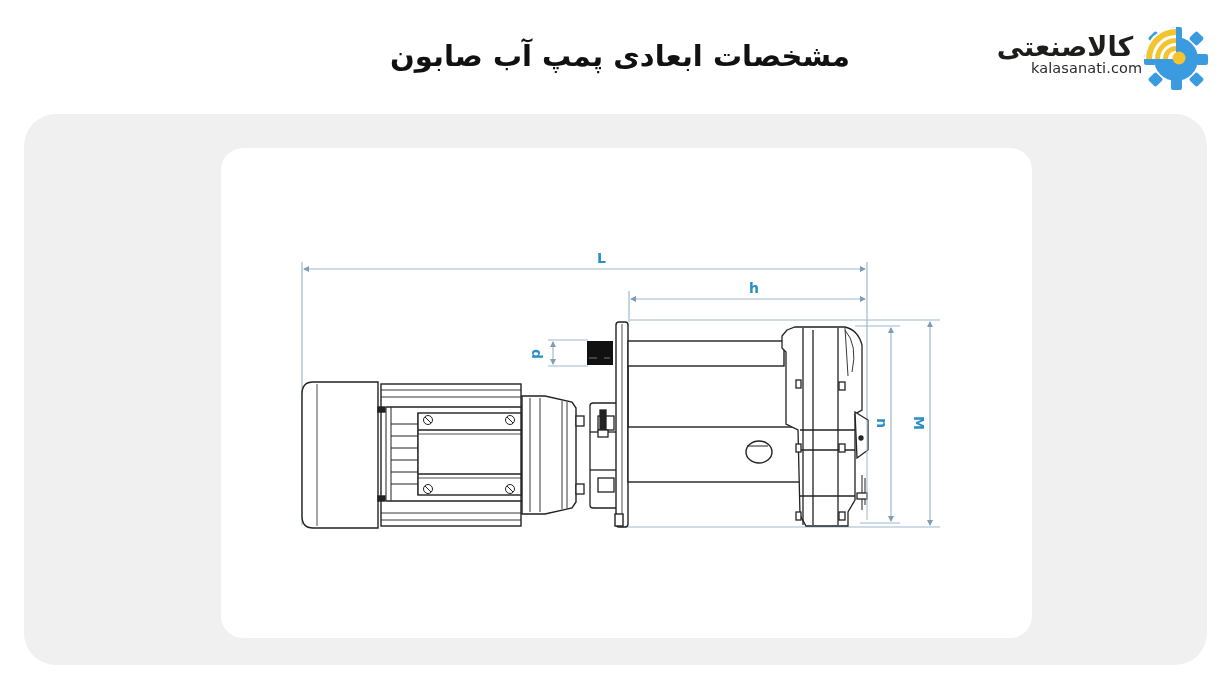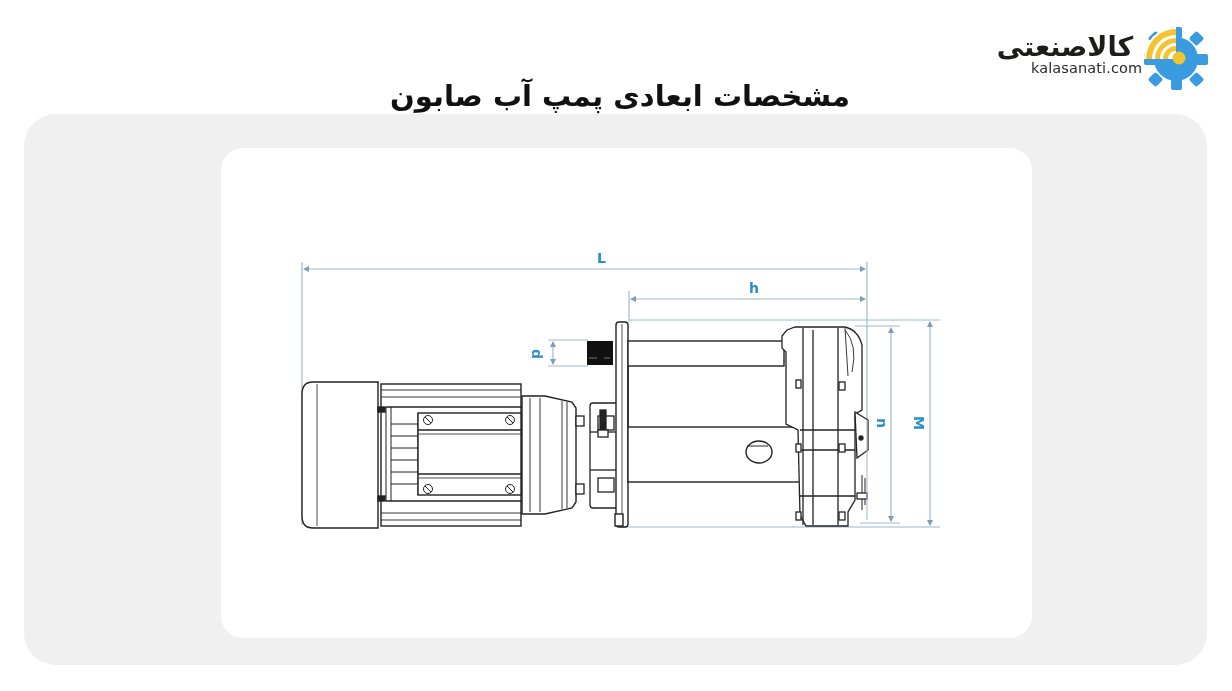"مشخصات ابعادی پمپ آب صابون" .page-title { margin-top: 40px -> none }
